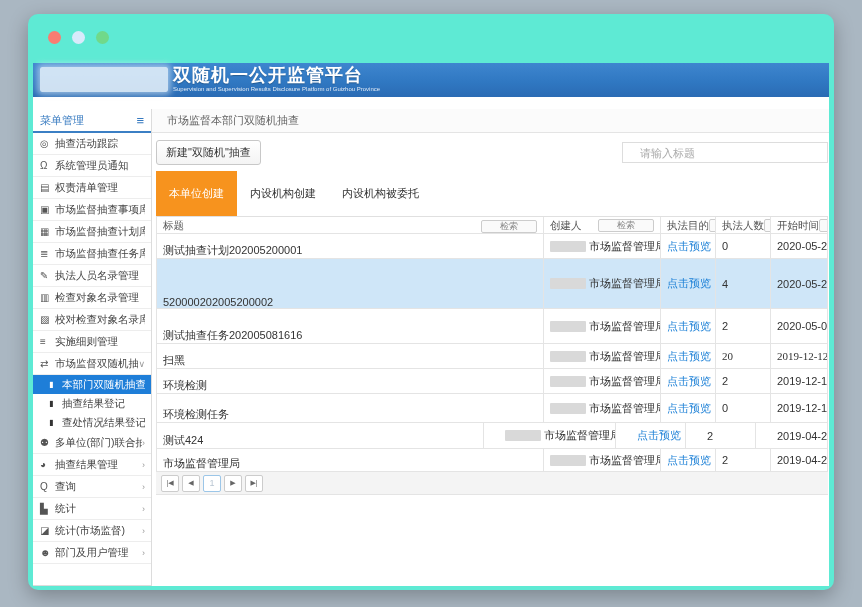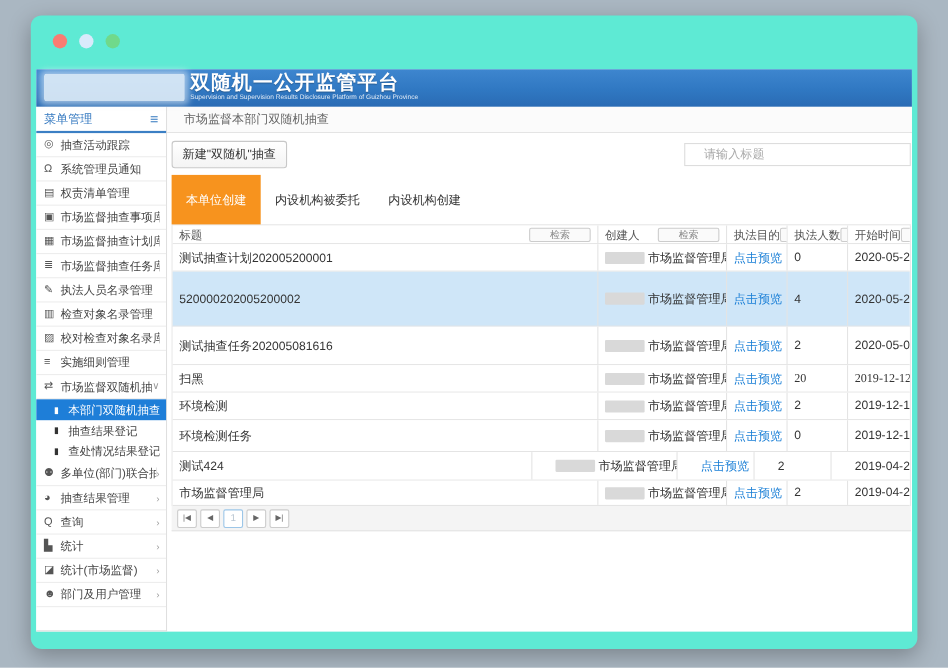"菜单管理" .app-body { margin-top: none -> 12px }
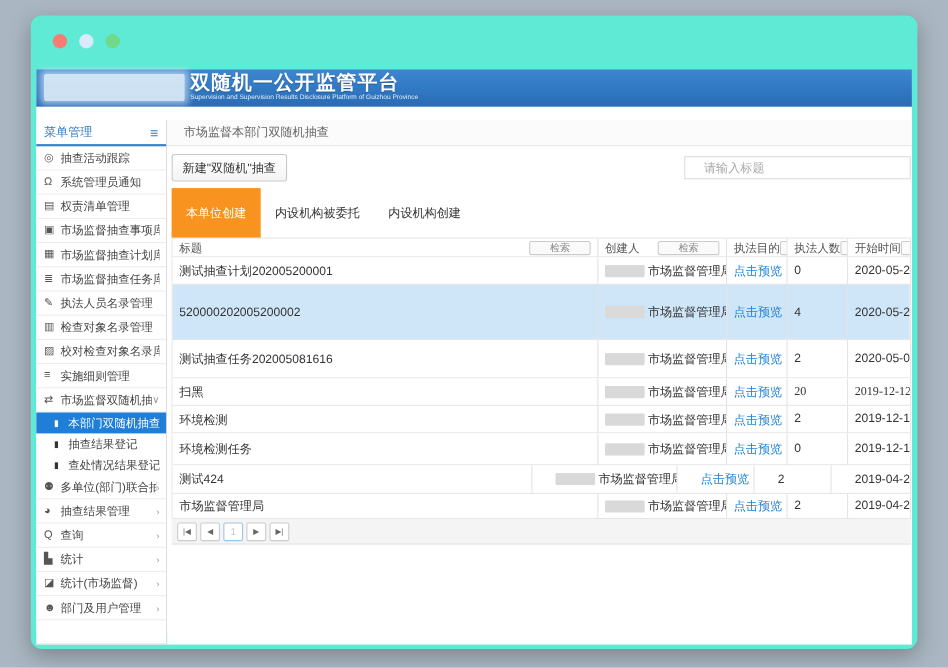"内设机构被委托" div.tab { order: before "内设机构创建" -> after "内设机构创建" }
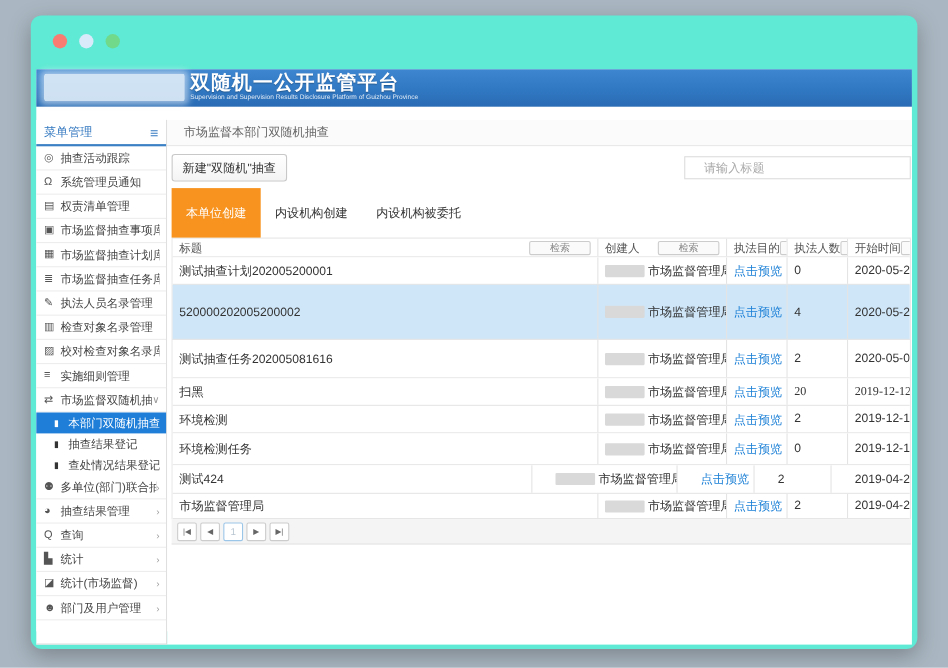"标题" .c-title { align-items: none -> flex-end }
